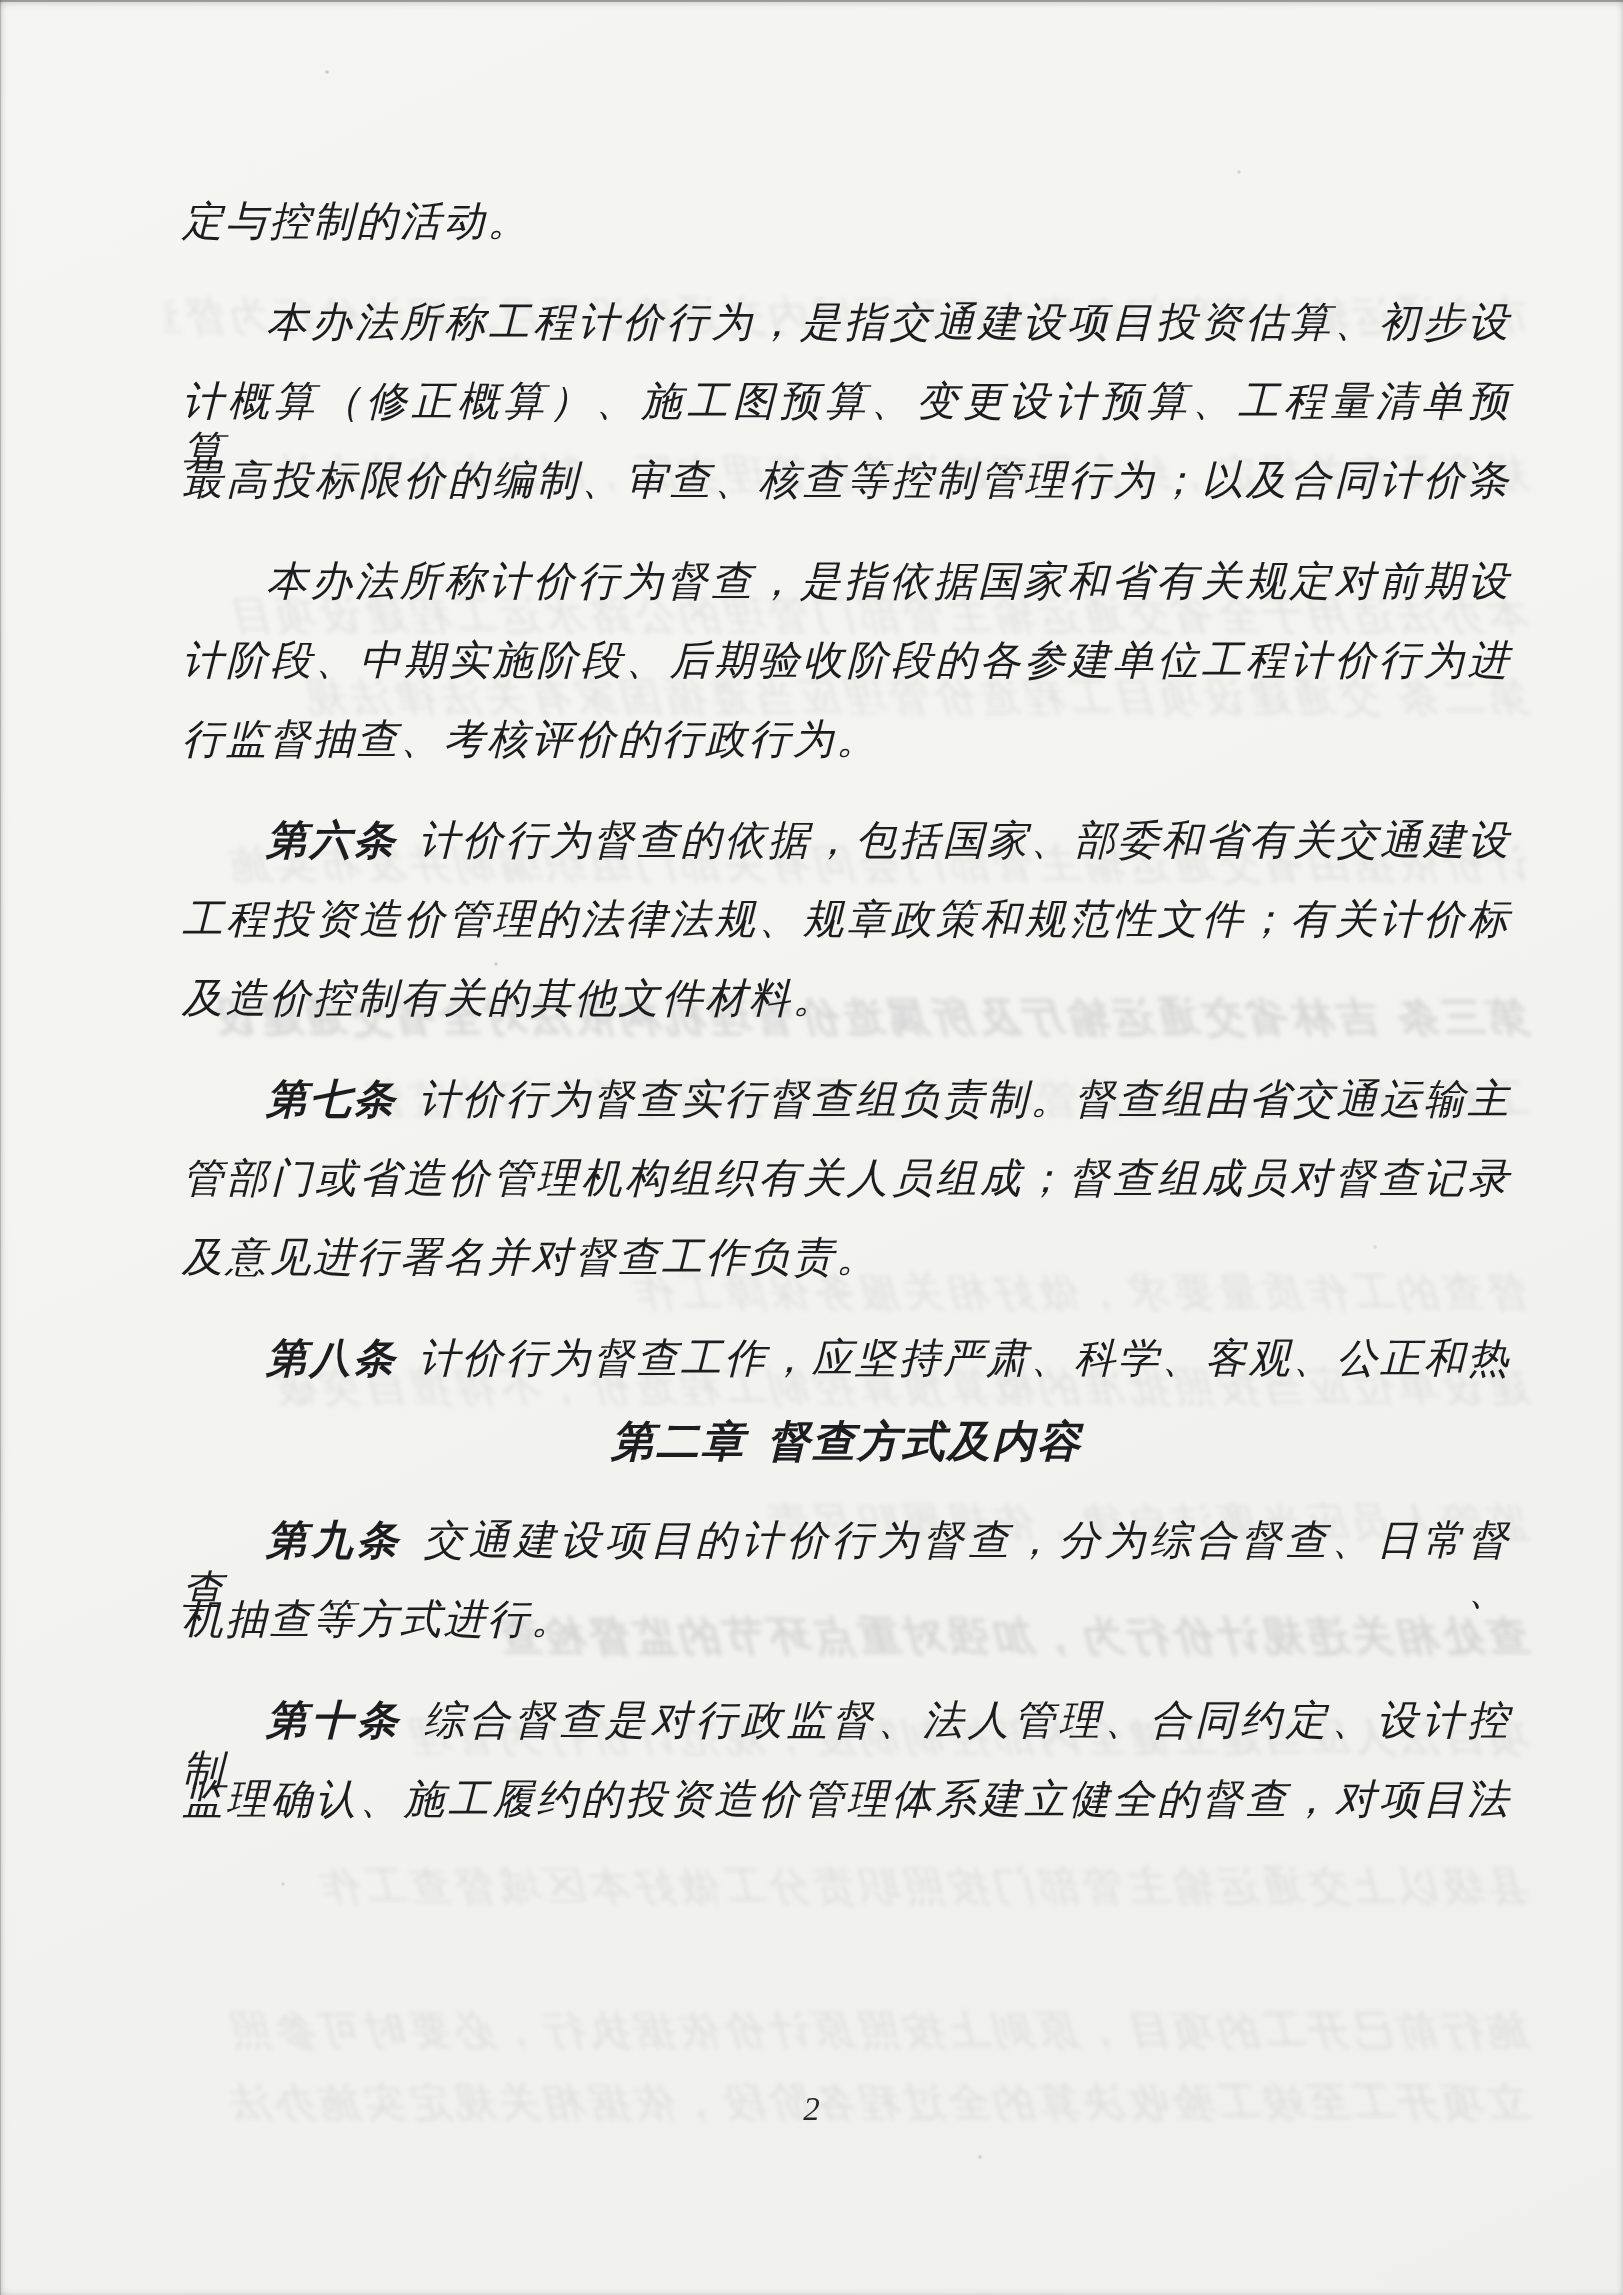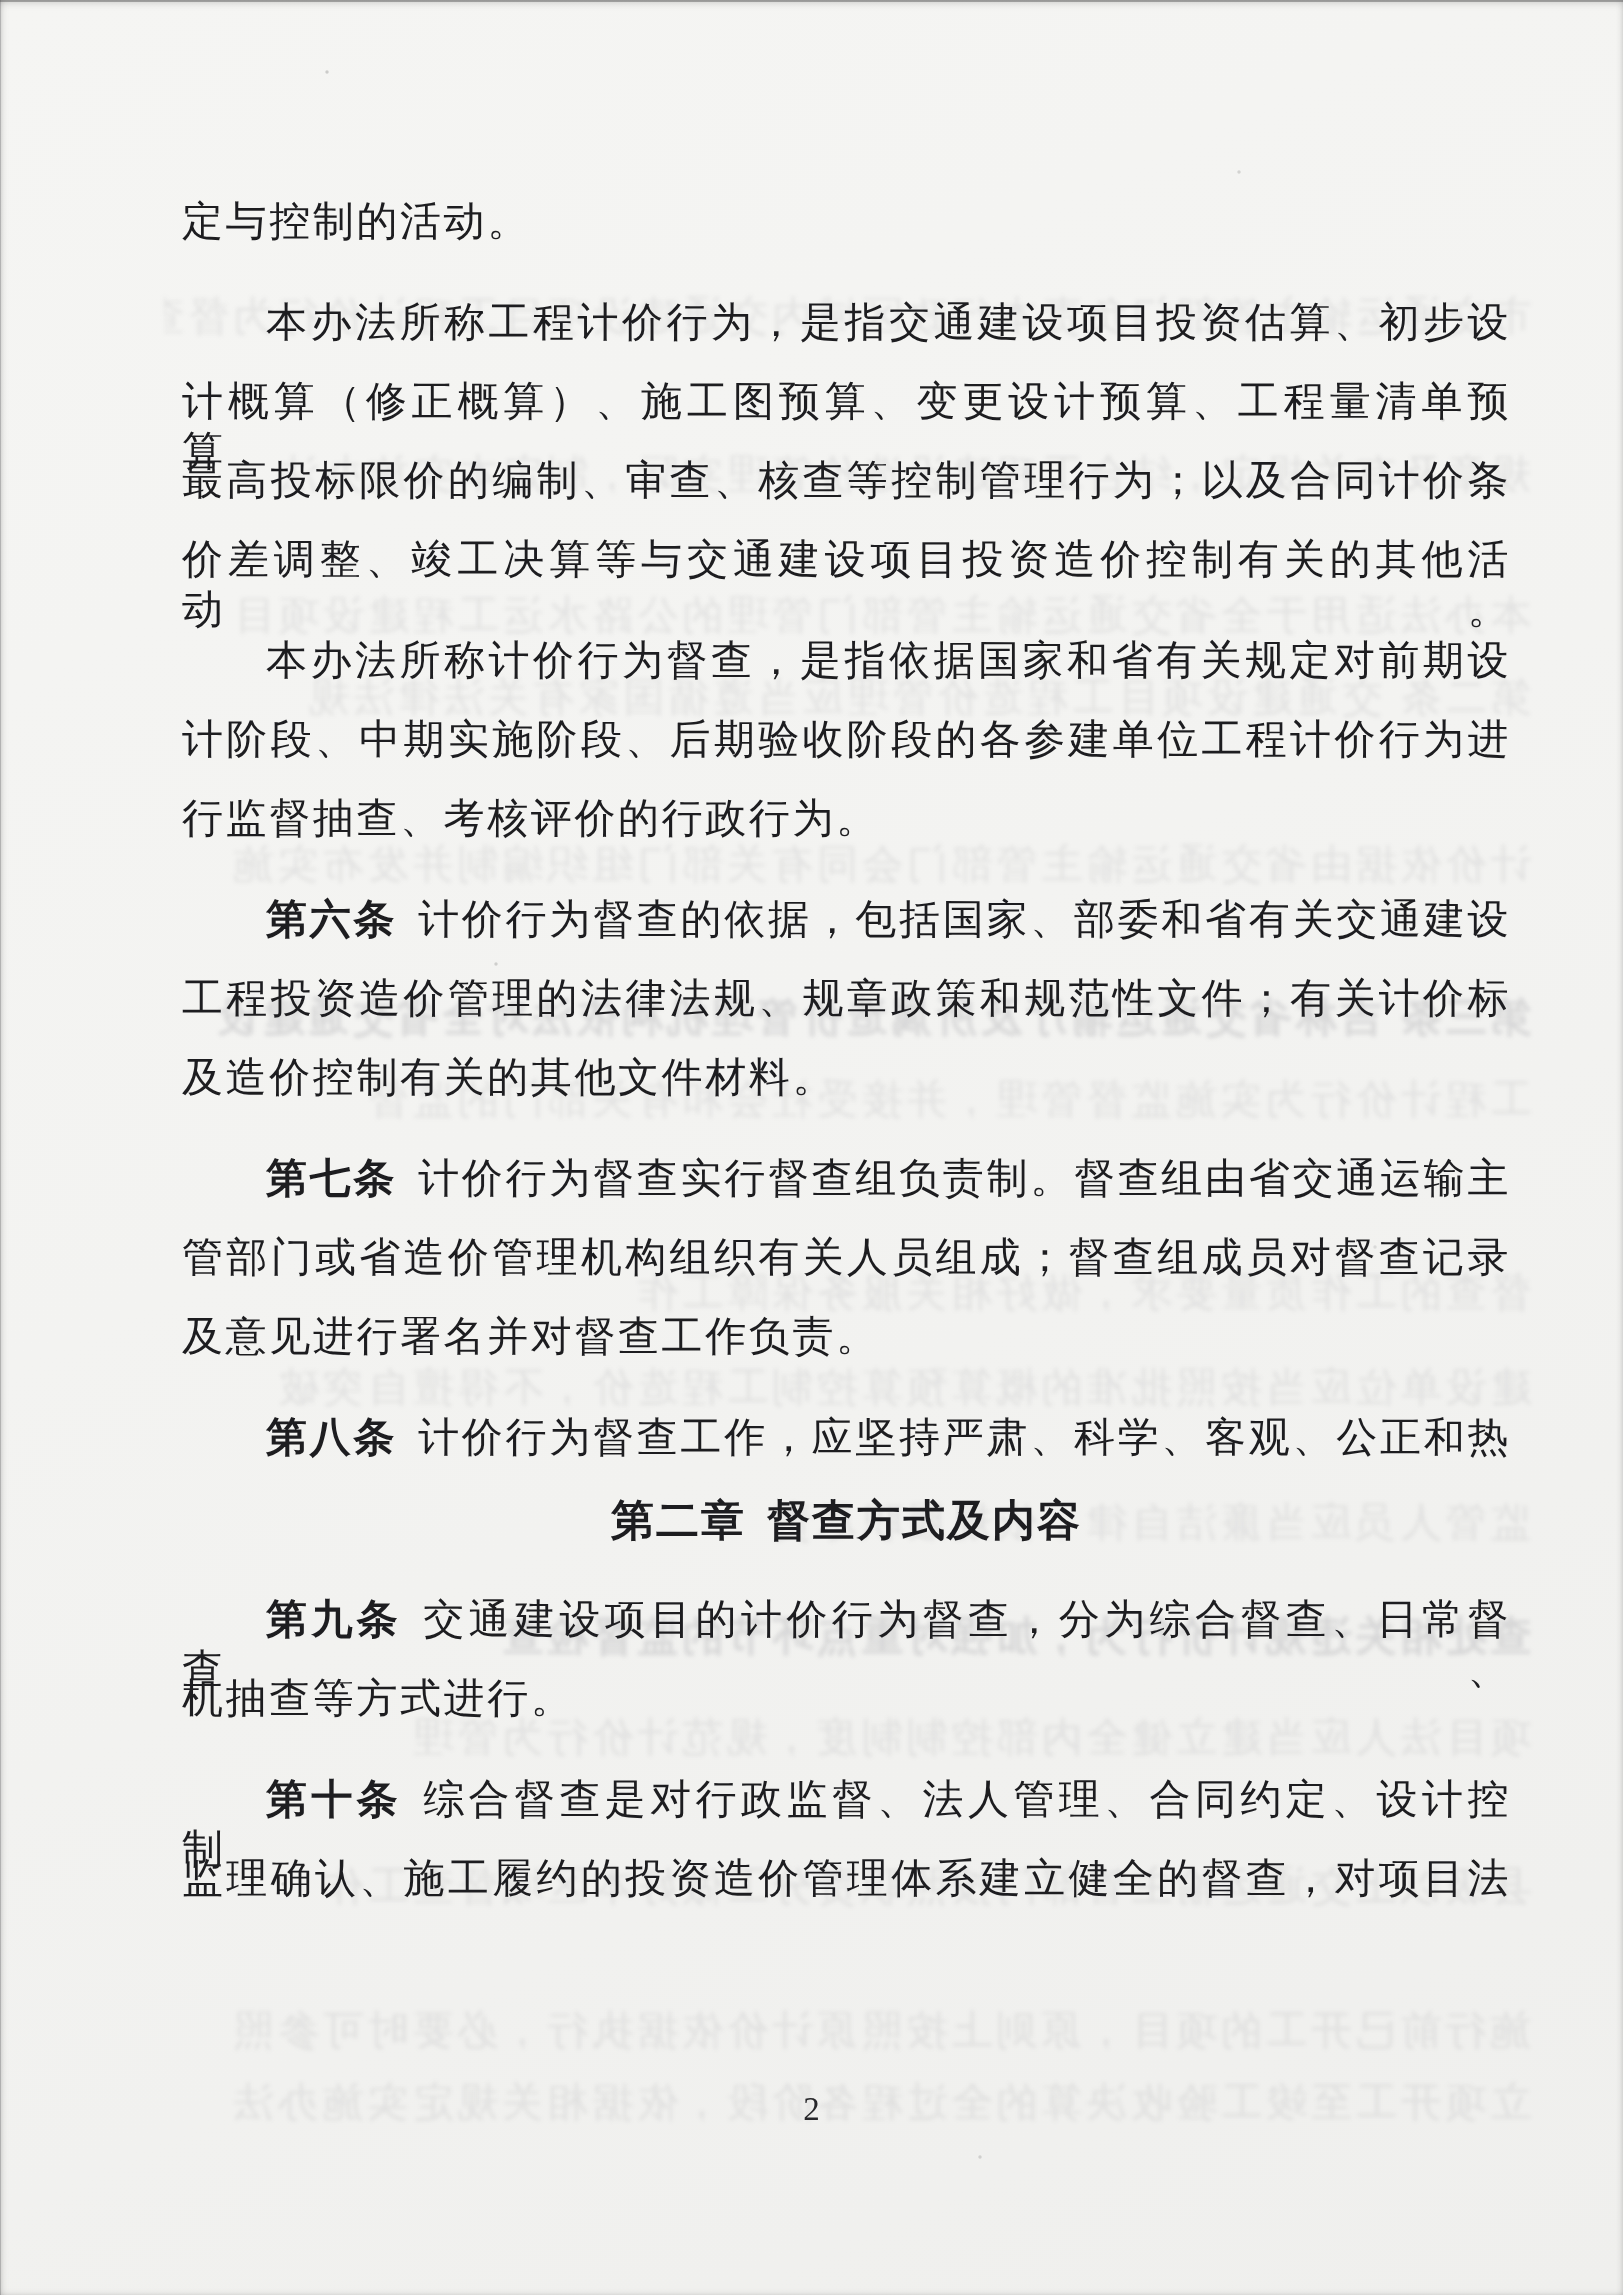"定与控制的活动。" .page { font-style: none -> italic }
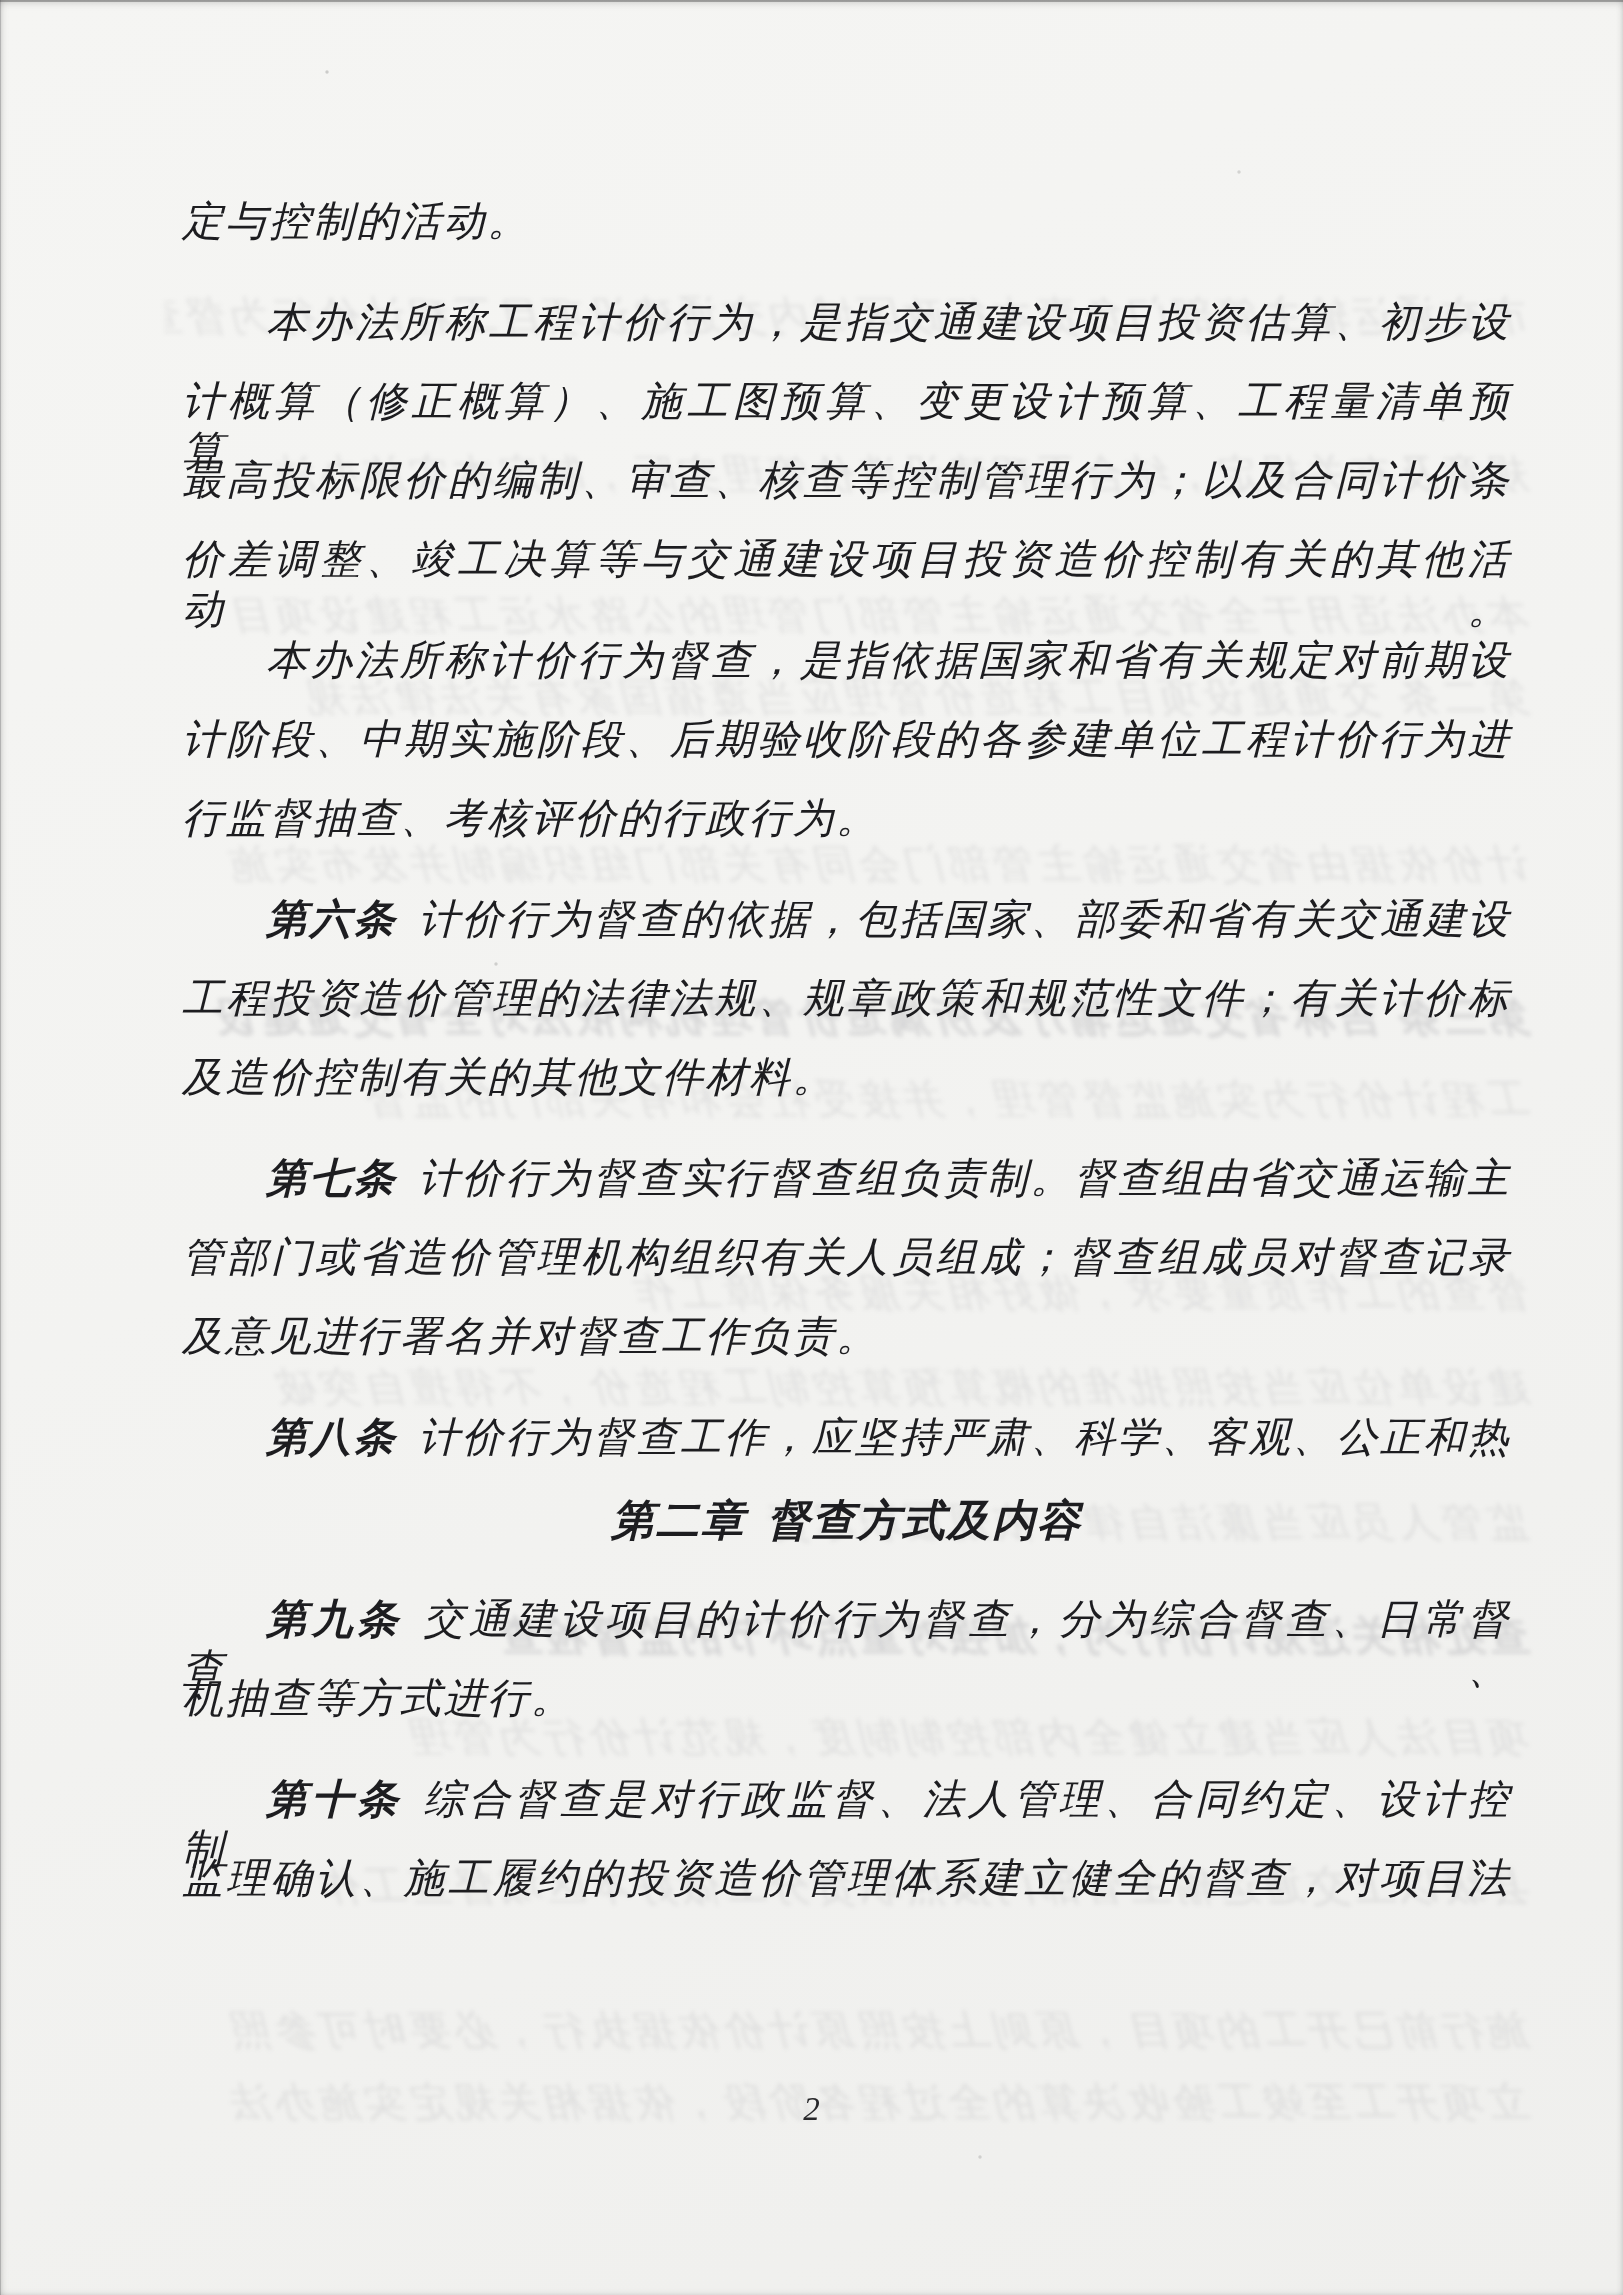"价差调整、竣工决算等与交通建设项目投资造价控制有关的其他活动。" div.line { html: <div><span>价差调整、竣工决算等与交通建设项目投资造价控制有关的其他活动。</span></div> -> none }
